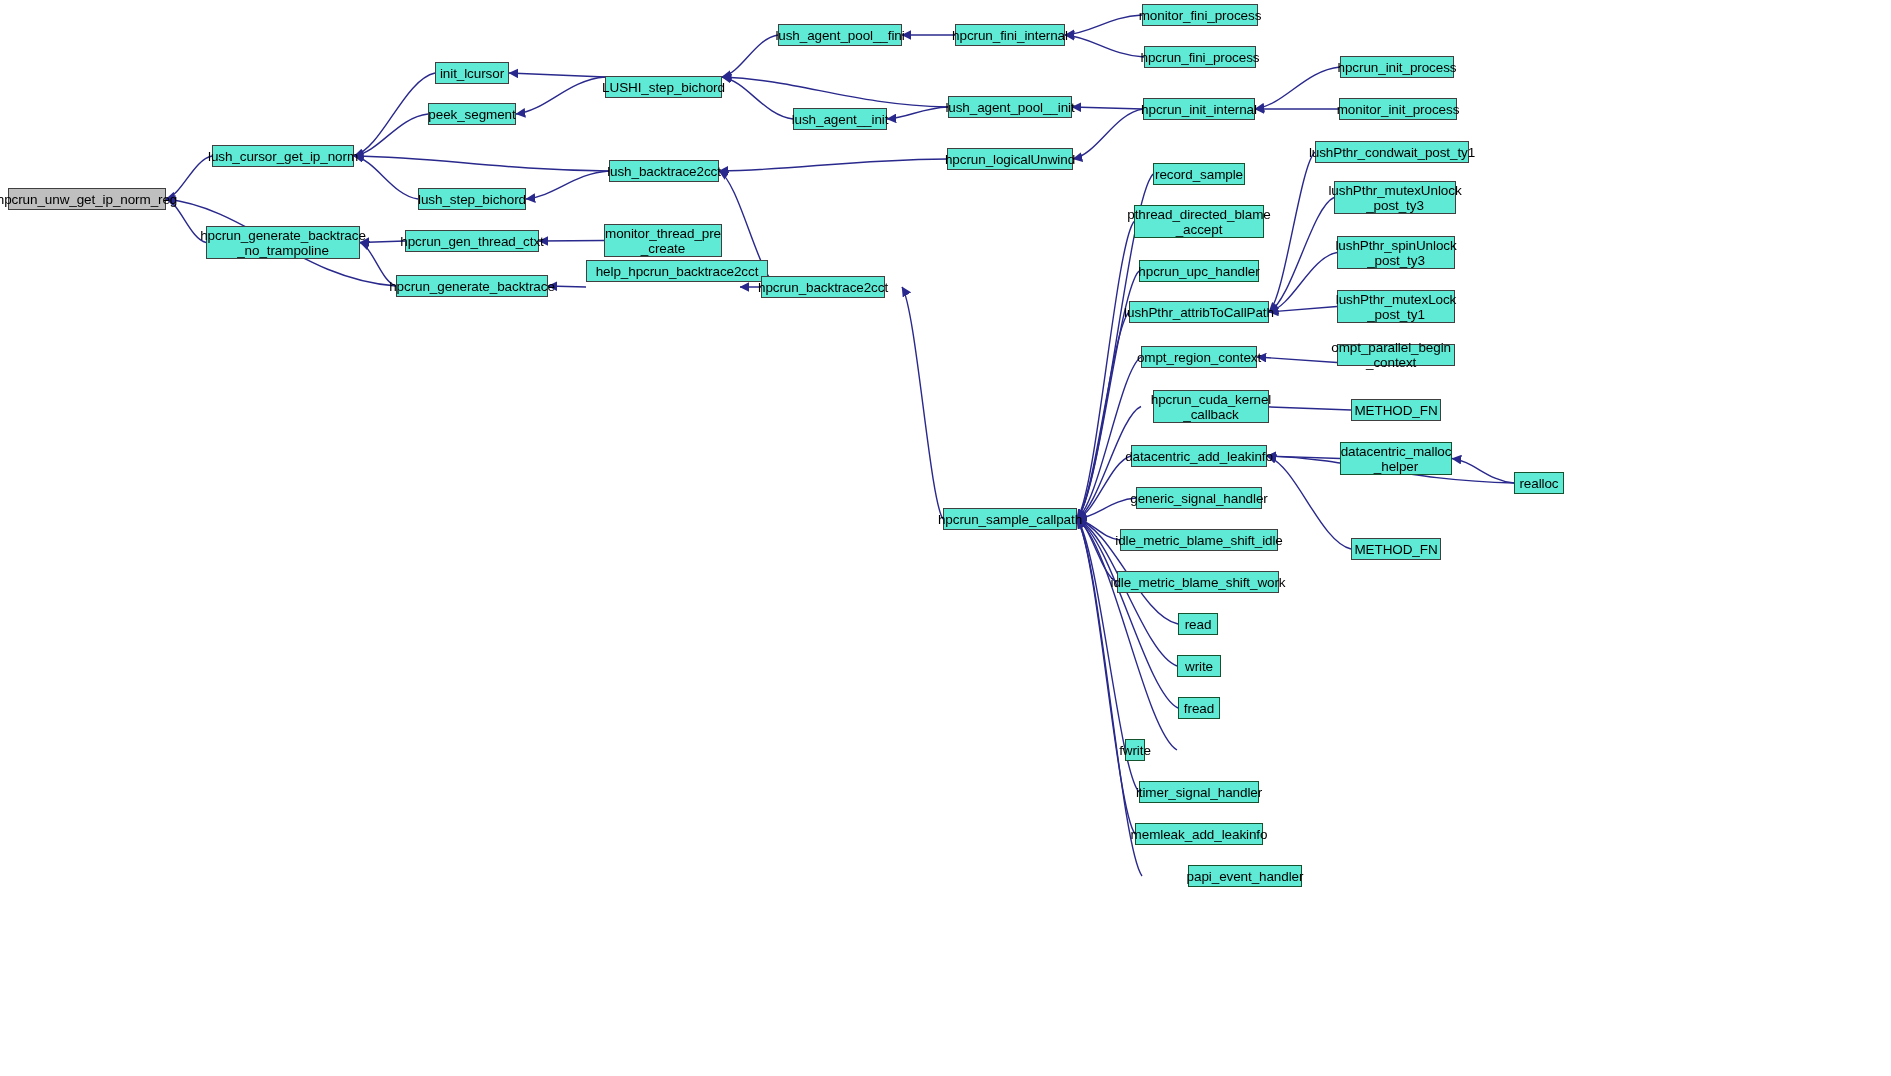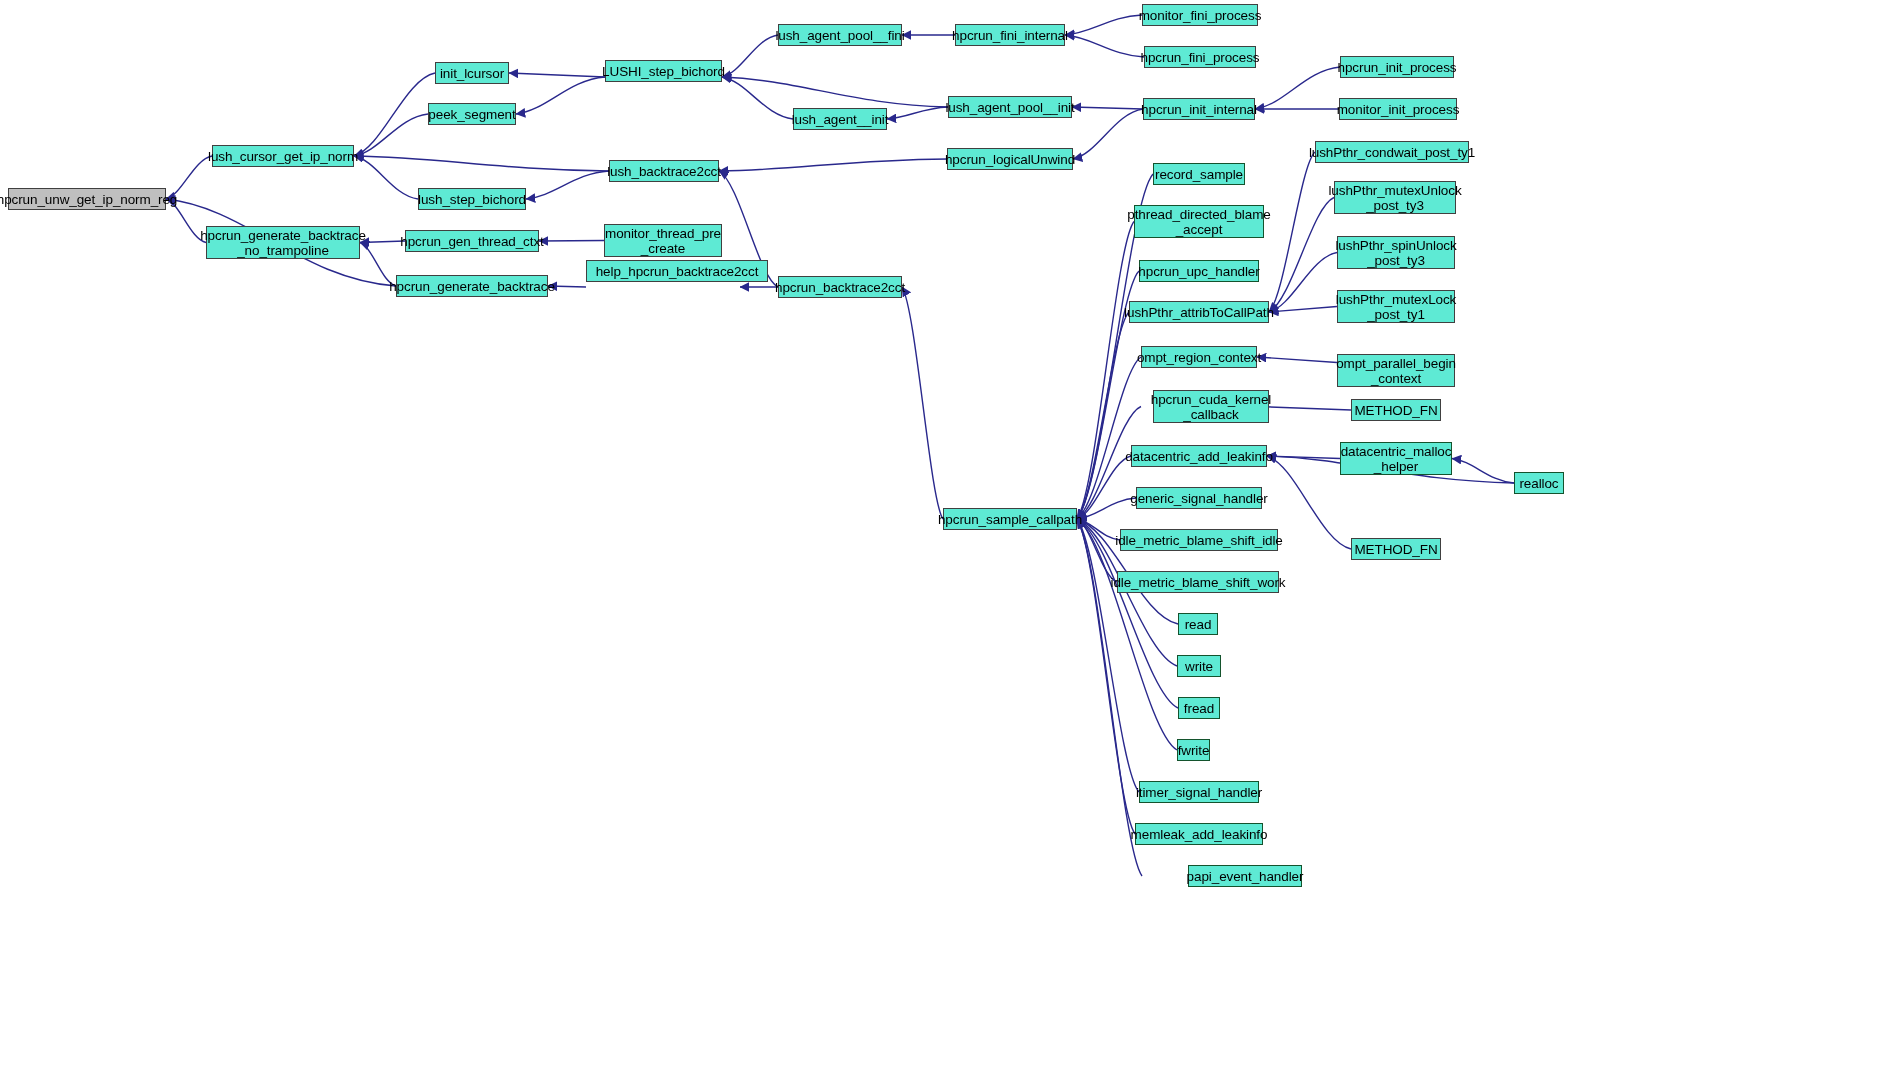"LUSHI_step_bichord" div.node { top: 60px -> 76px }
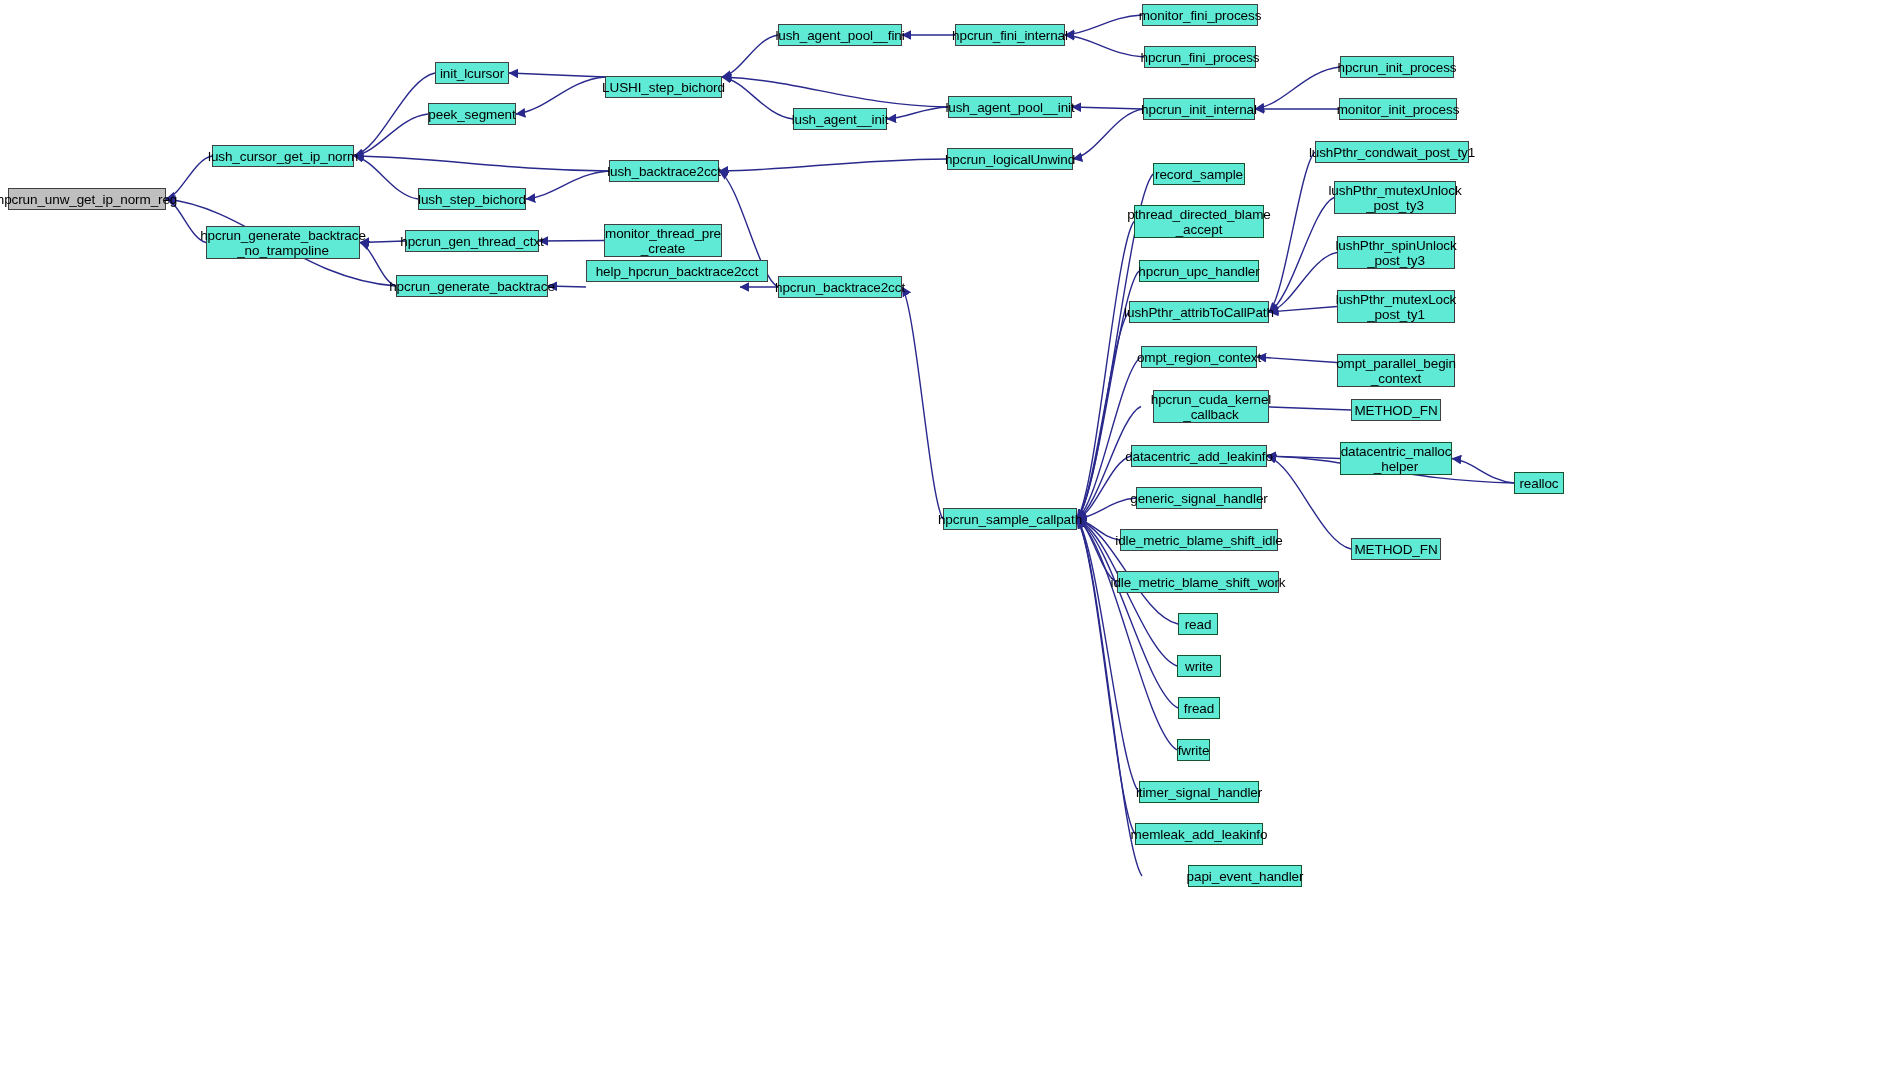"hpcrun_backtrace2cct" div.node { left: 778px -> 761px }
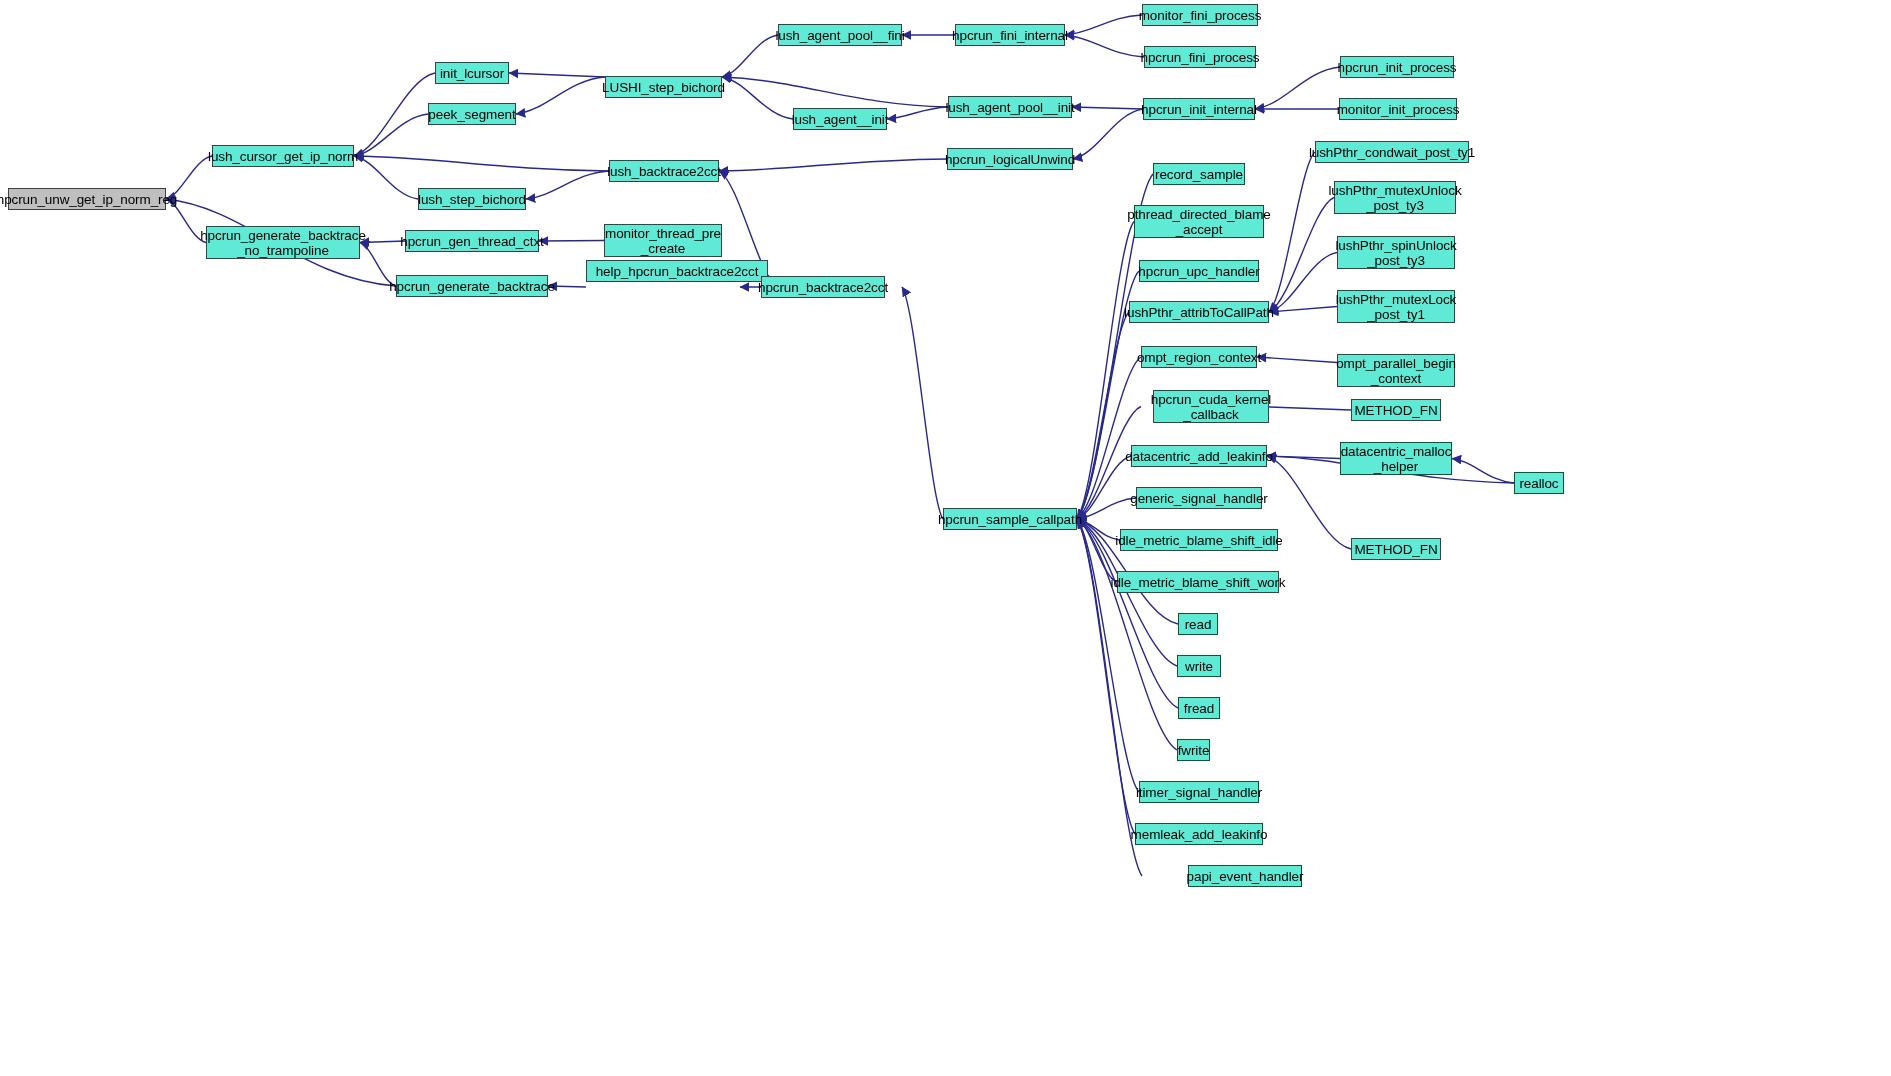"ompt_parallel_begin" div.node { height: 33px -> 22px; justify-content: none -> flex-end; top: 354px -> 344px }
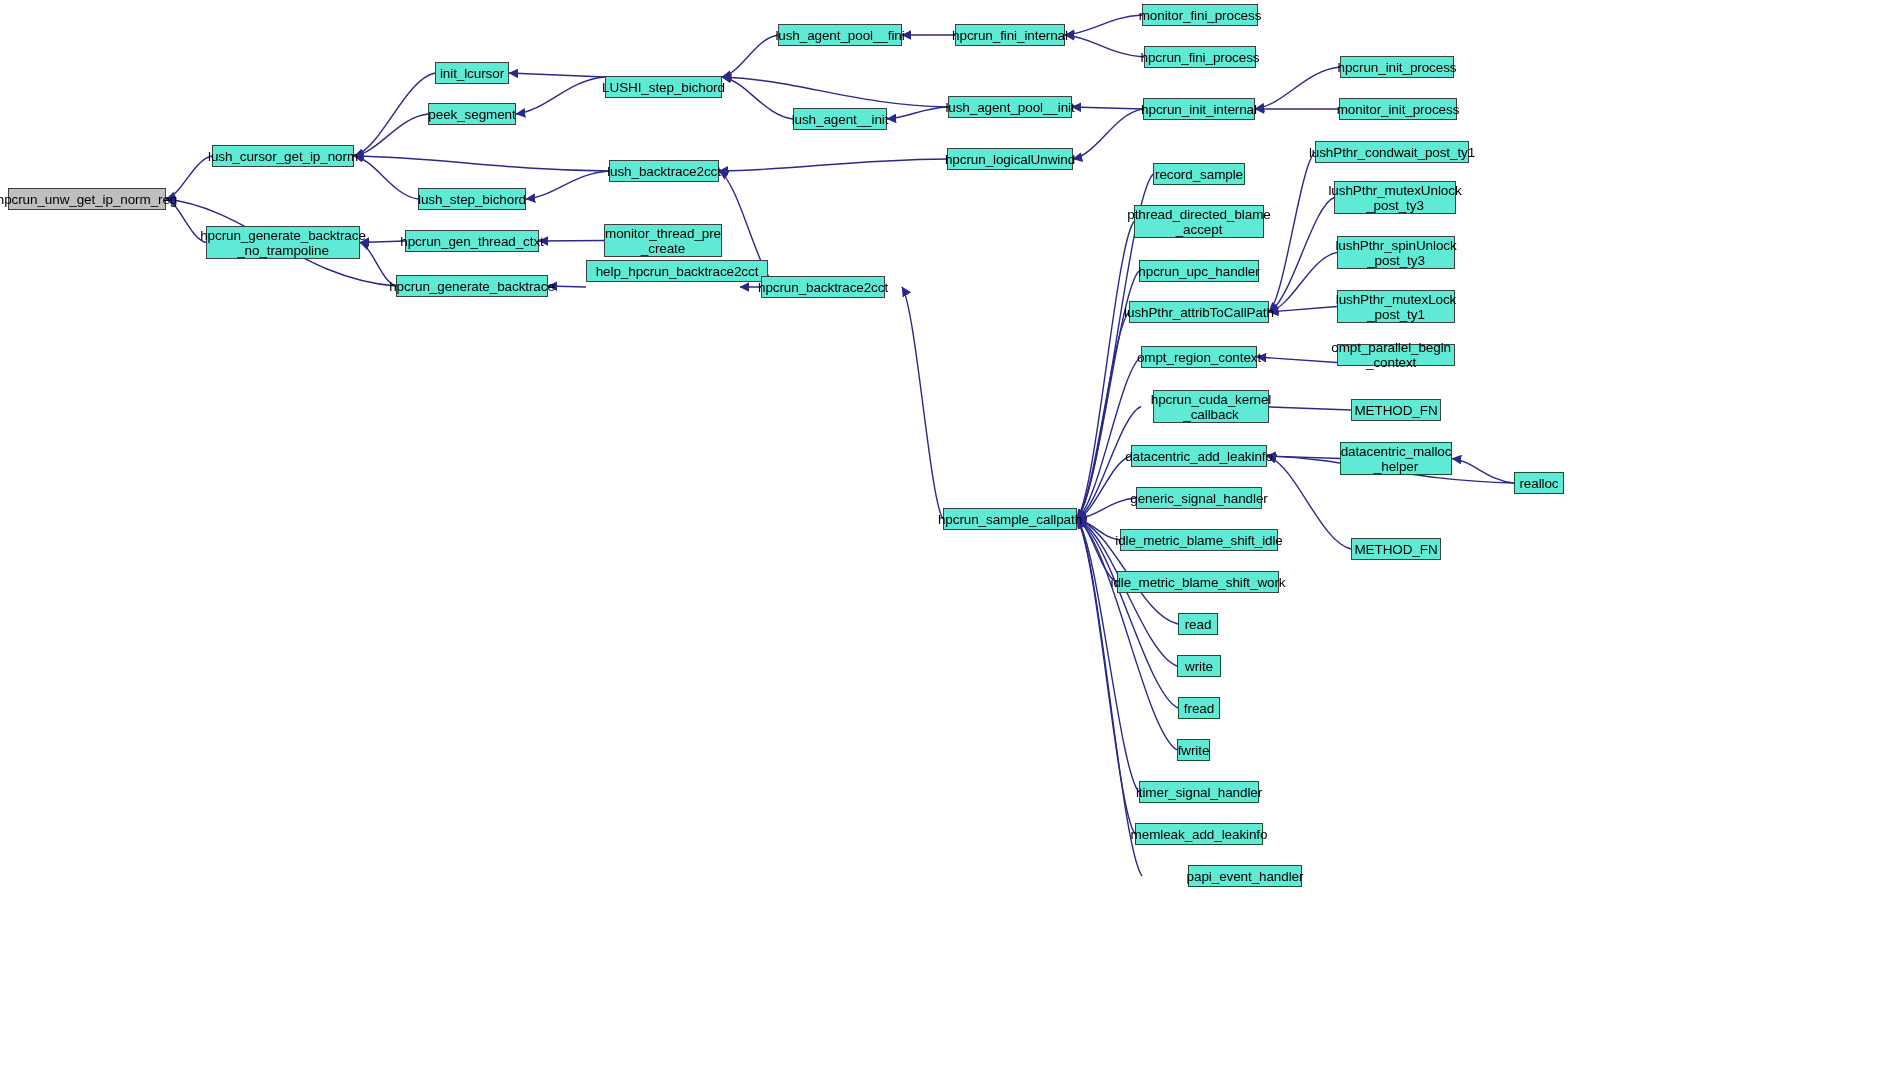"fwrite" div.node { left: 1177px -> 1125px; width: 33px -> 20px }
